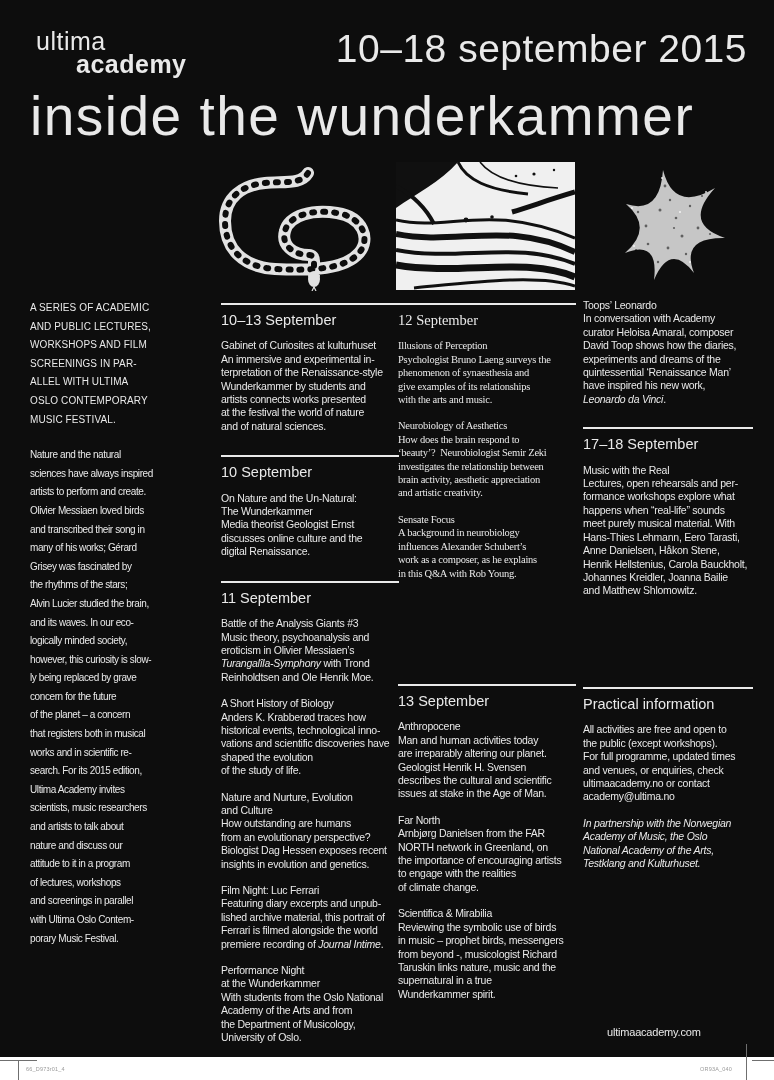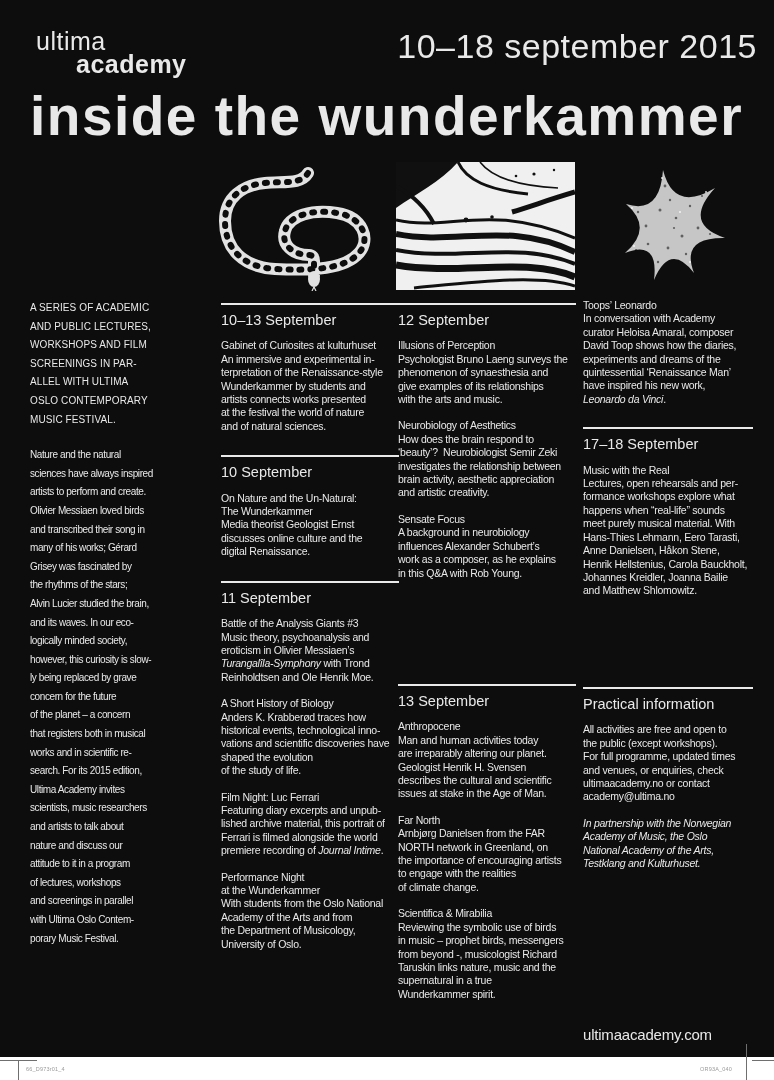"10–18 september 2015" .daterange { font-size: 34px -> 39px; right: 33px -> 43px }
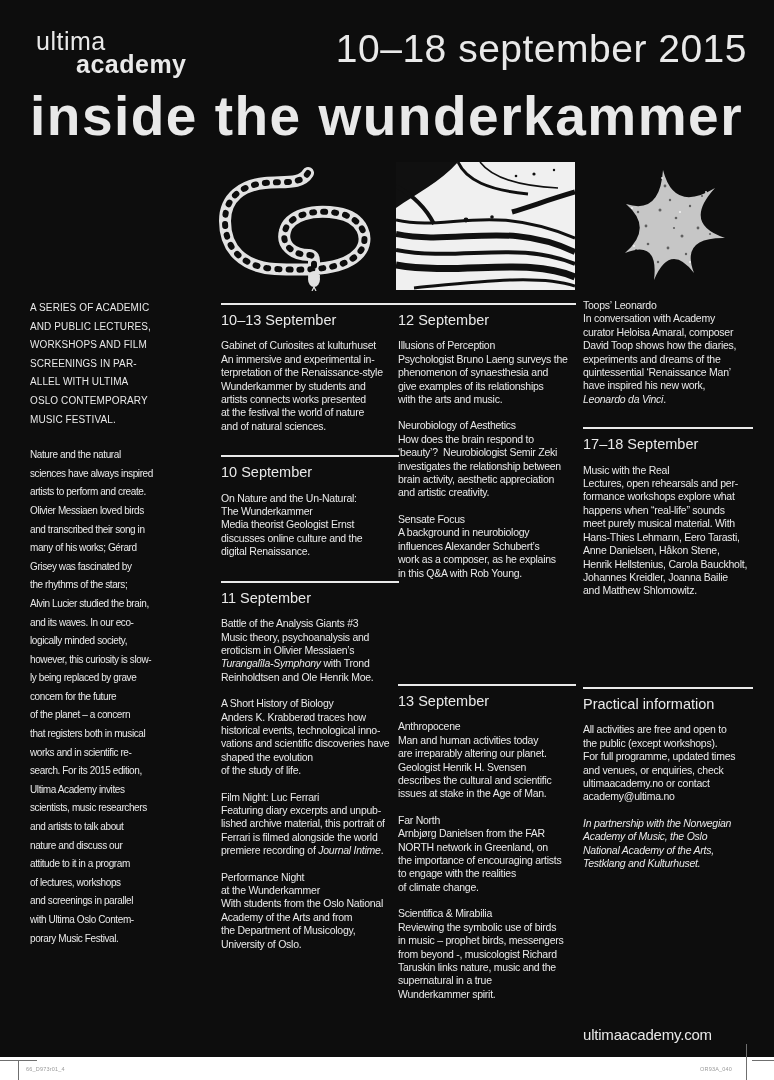"inside the wunderkammer" .title { font-weight: 700 -> 400 }
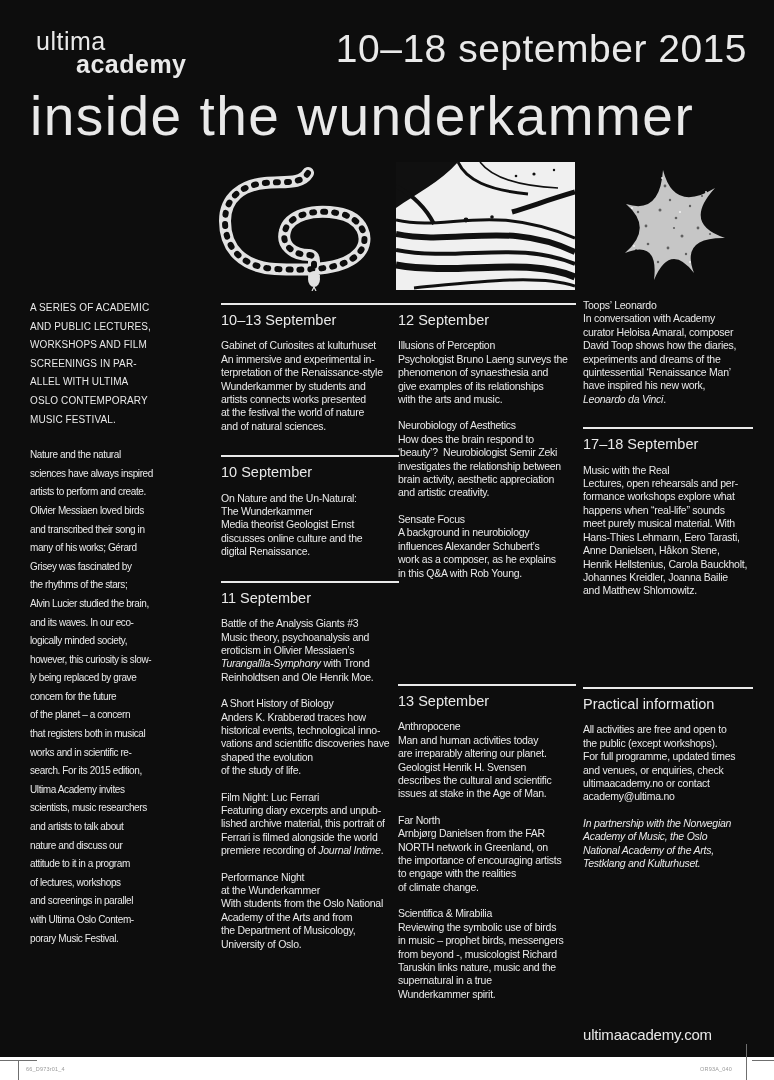"12 September" #col3a { font-family: none -> Liberation Serif, serif }
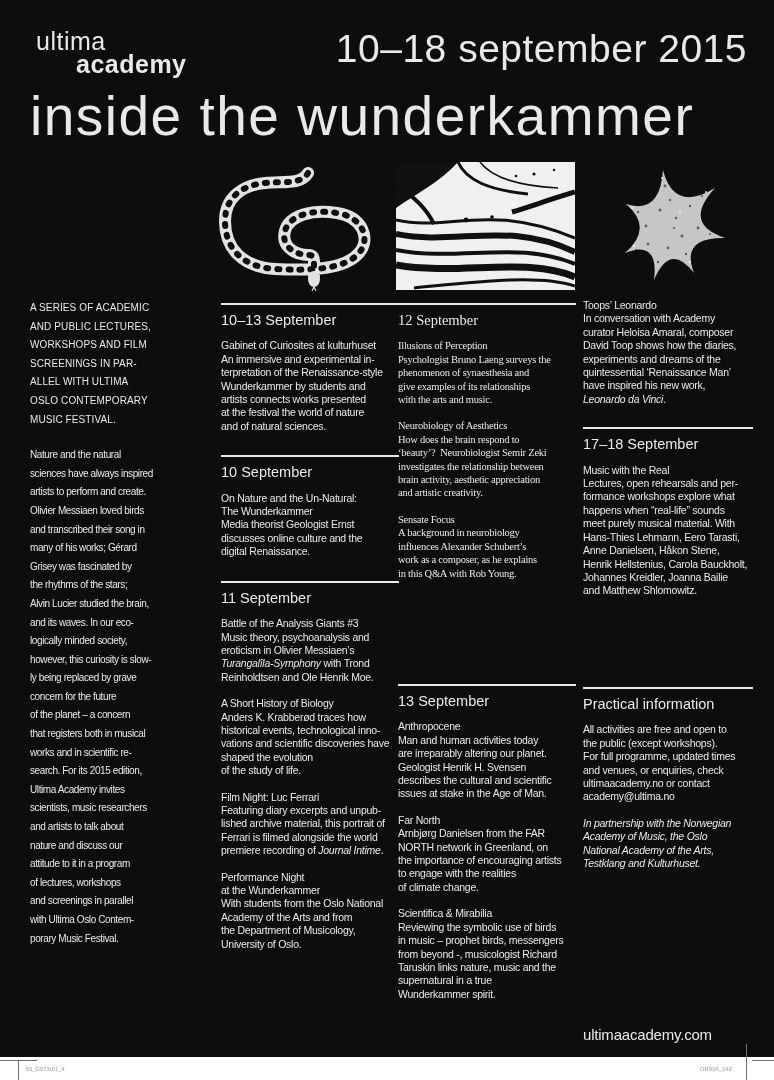"Nature and Nurture, Evolution" div.p { html: none -> <div>Nature and Nurture, Evolution and Culture How outstanding are humans from an evolutionary perspective? Biologist Dag Hessen exposes recent insights in evolution and genetics.</div> }
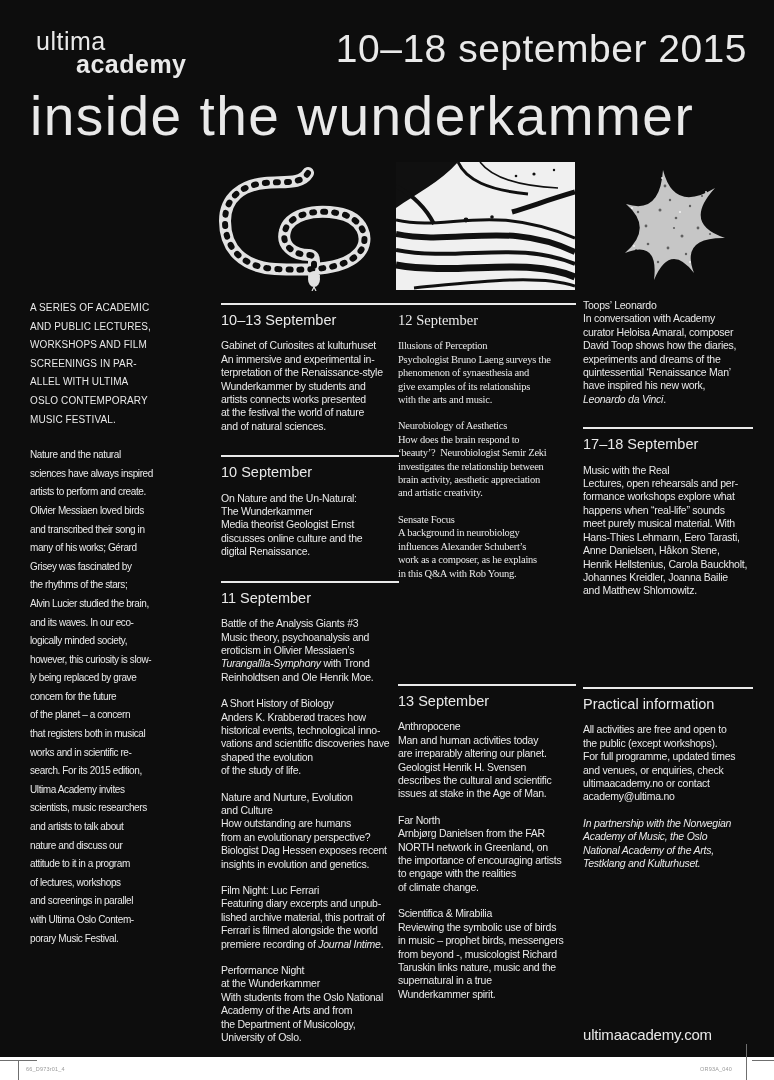"ultimaacademy.com" #website { font-size: 15px -> 11px; left: 583px -> 607px }
